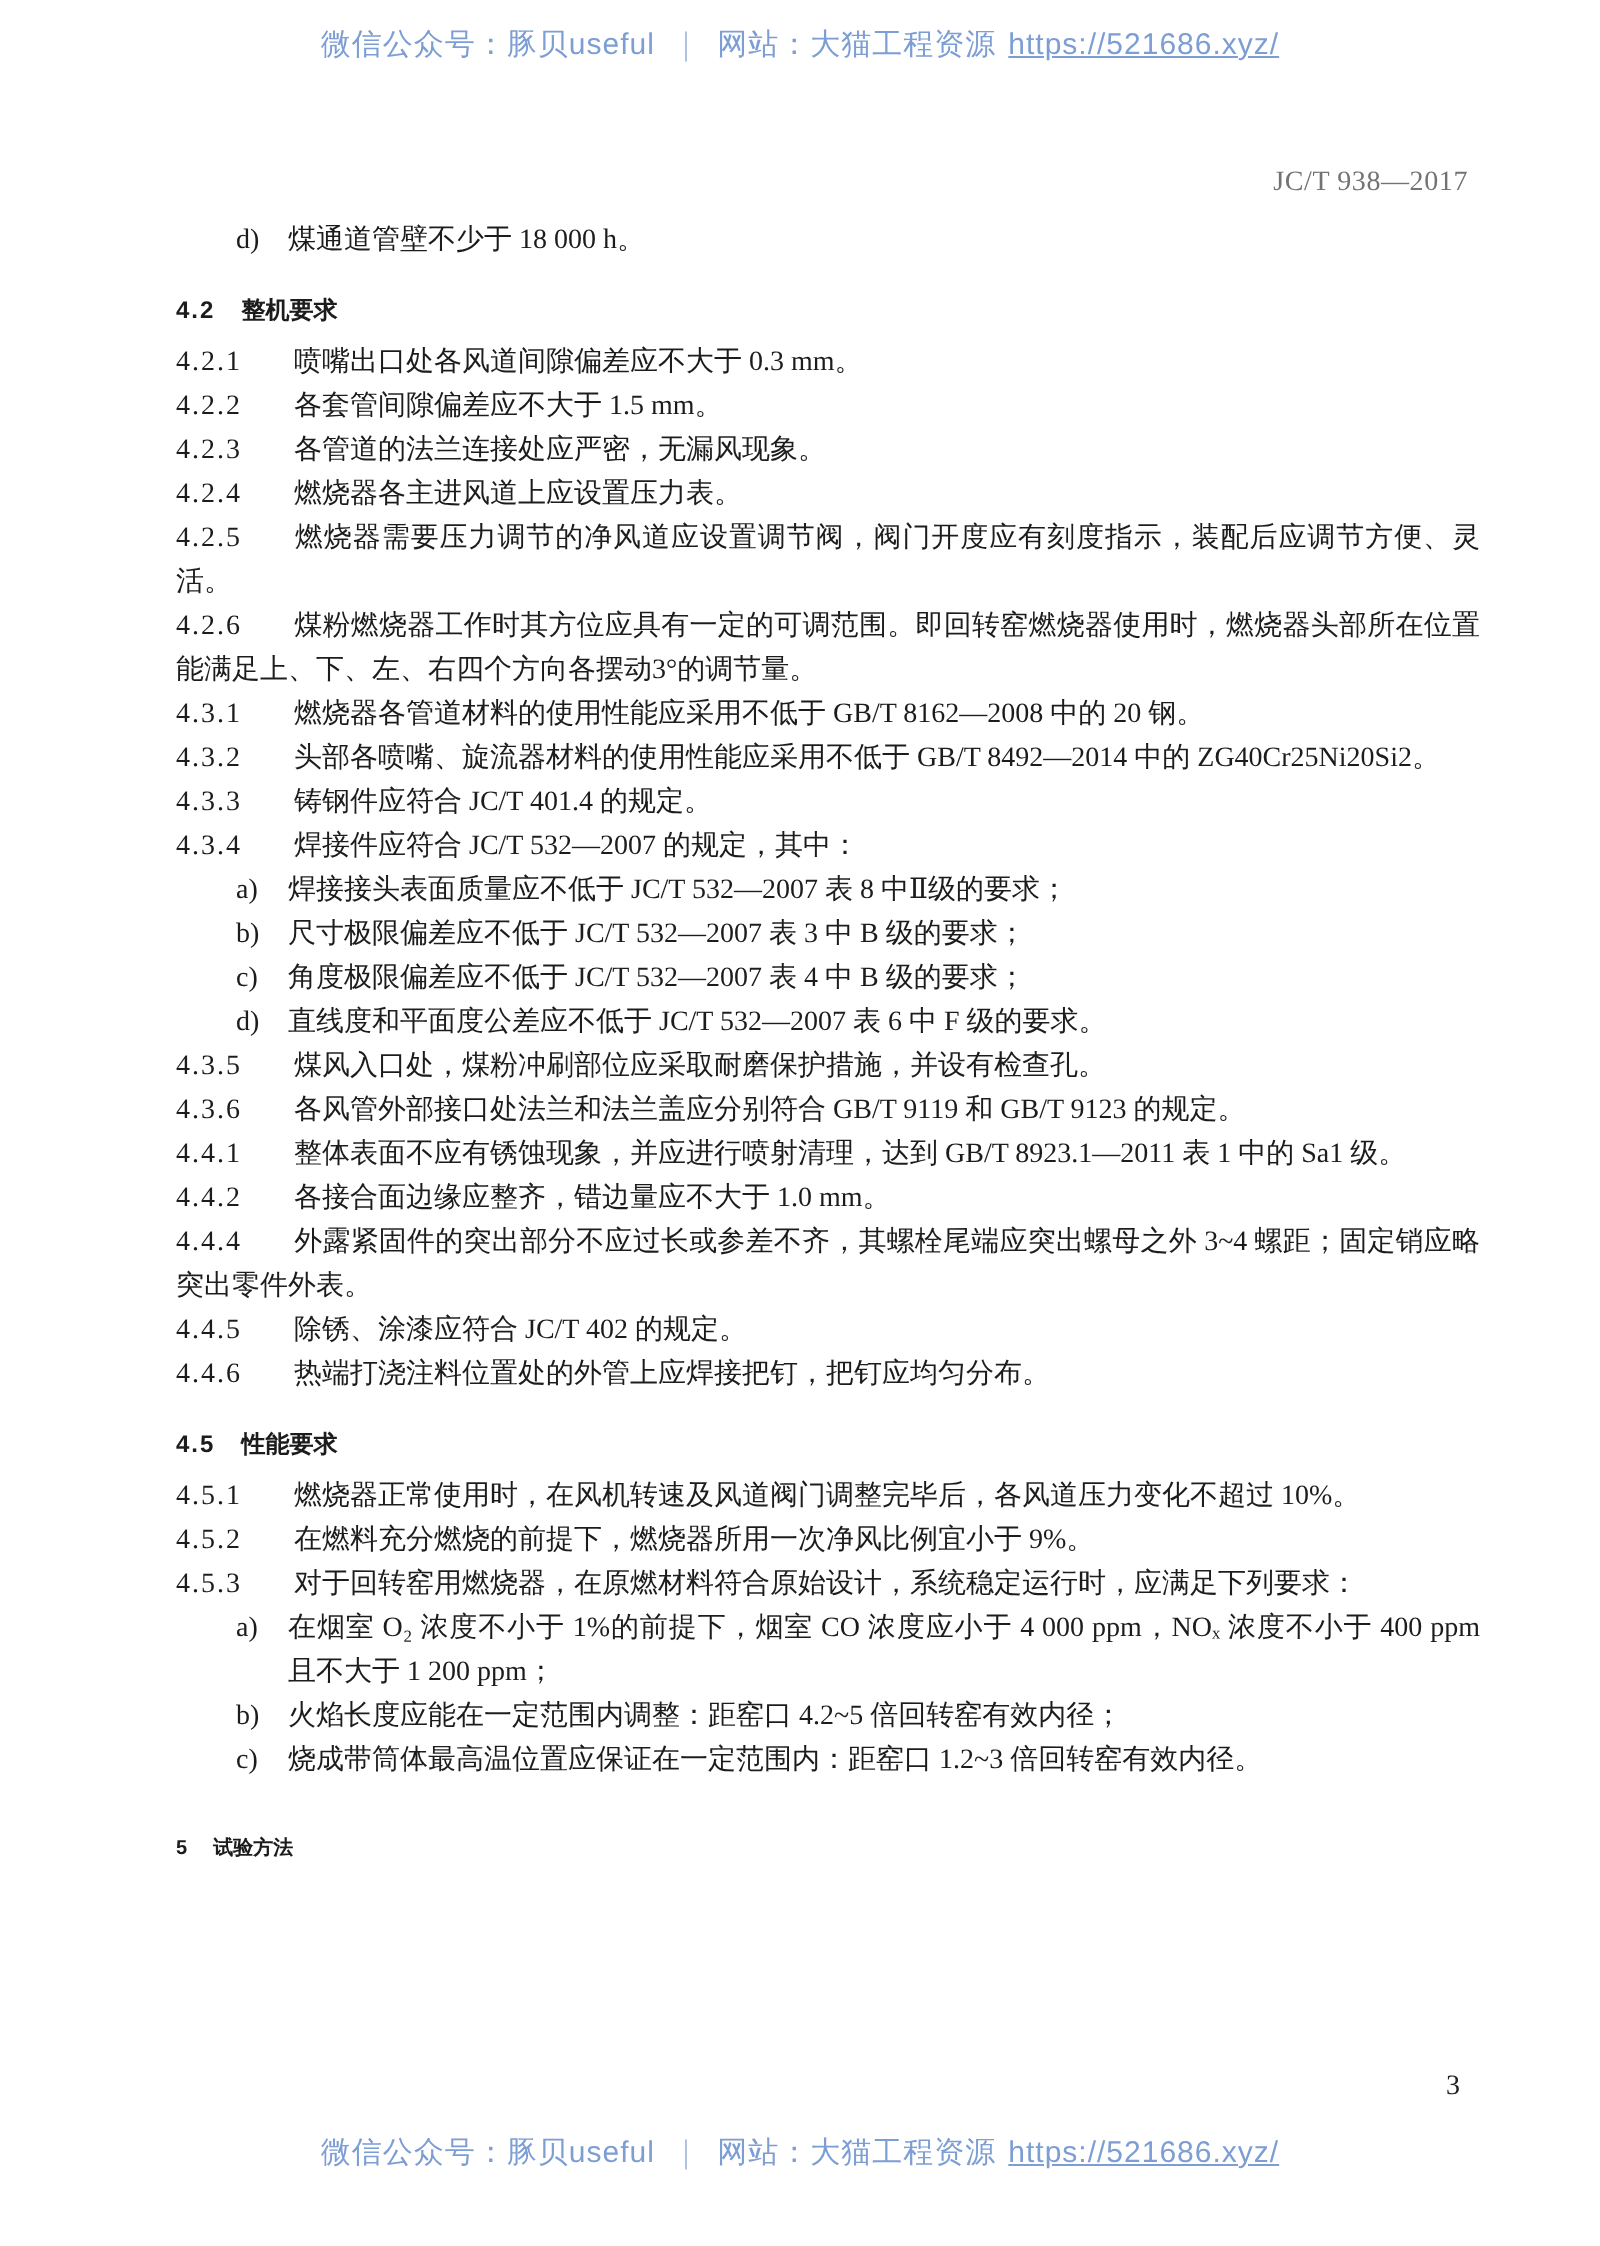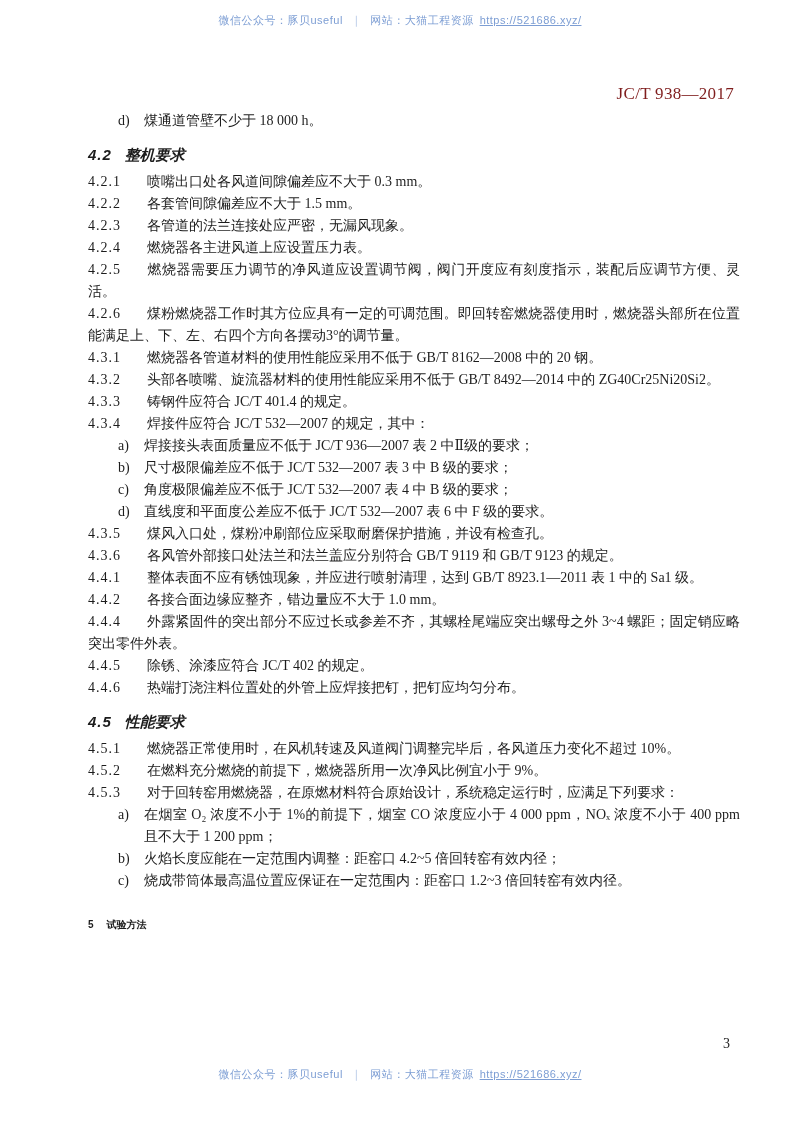"微信公众号：豚贝useful ｜ 网站：大猫工程资源" .watermark { font-size: 11px -> 15px }
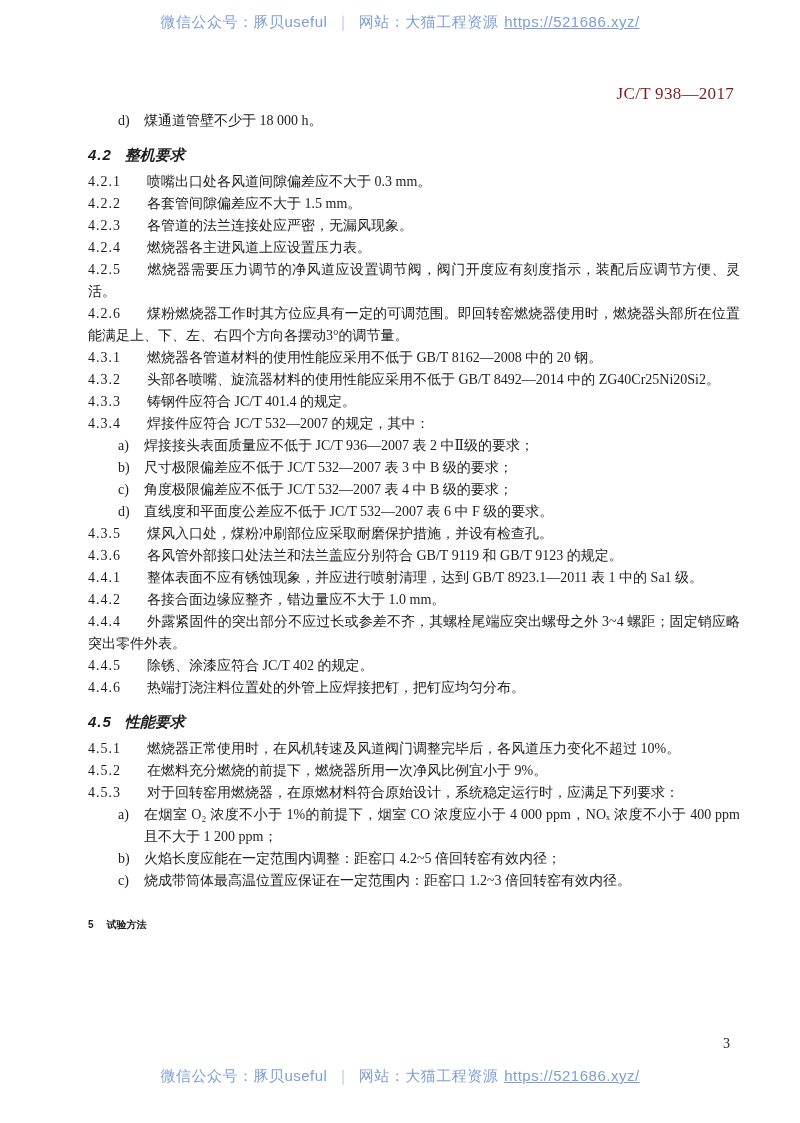"JC/T 938—2017" .doc-code { color: #7f1d1d -> #737373; font-size: 17px -> 14px }
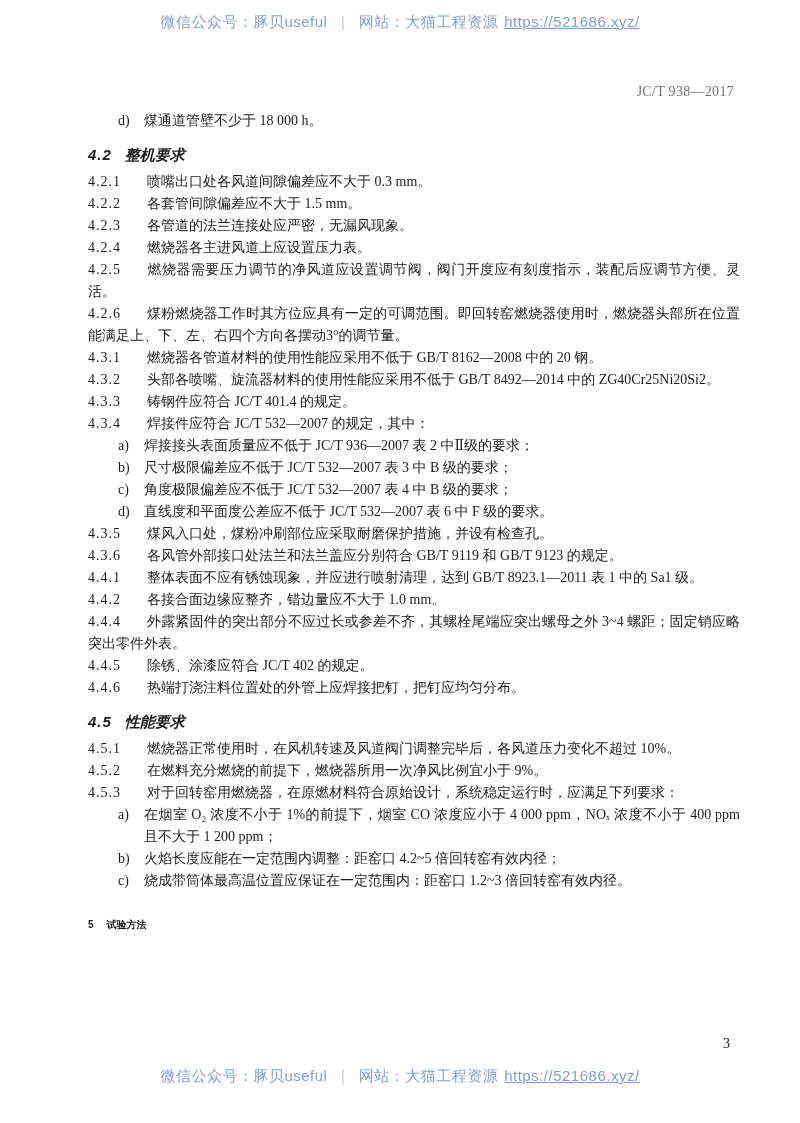"4.2 整机要求" .heading { font-size: 15px -> 12px; font-style: italic -> none }
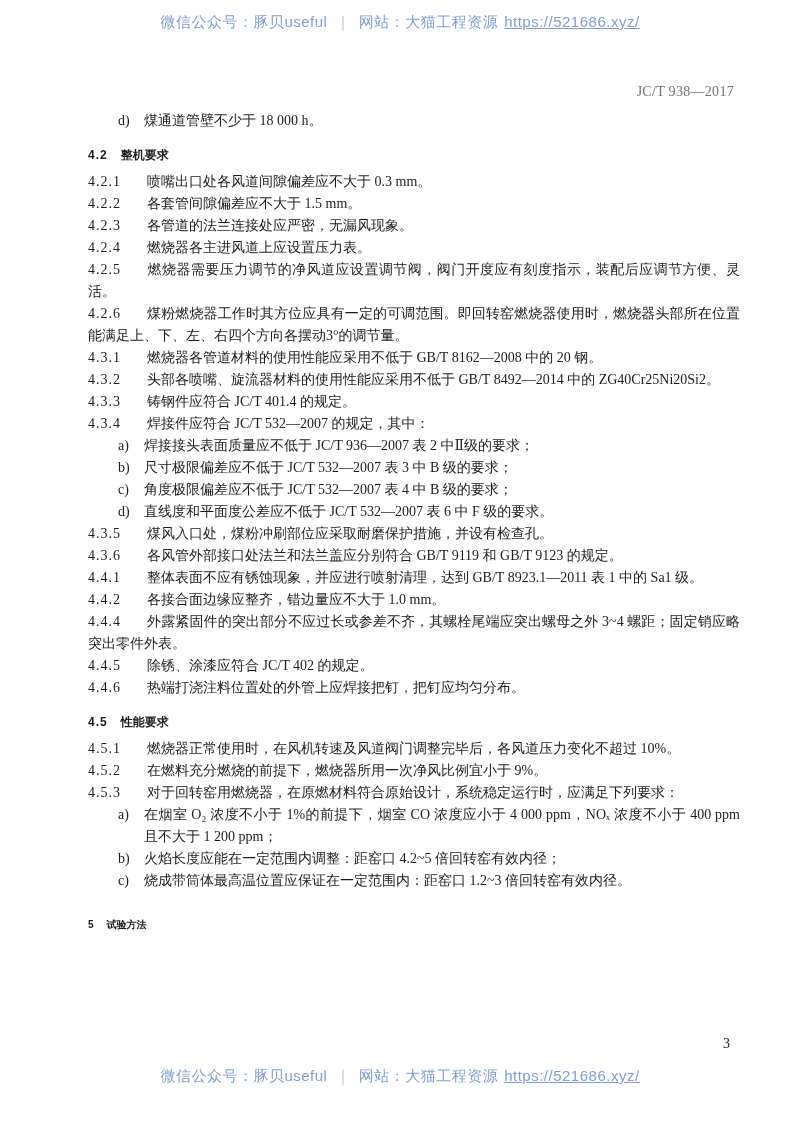"焊接接头表面质量应不低于 JC/T 936—2007 表 2" span.s-text { text: 936—2007 表 2 -> 532—2007 表 8 }
